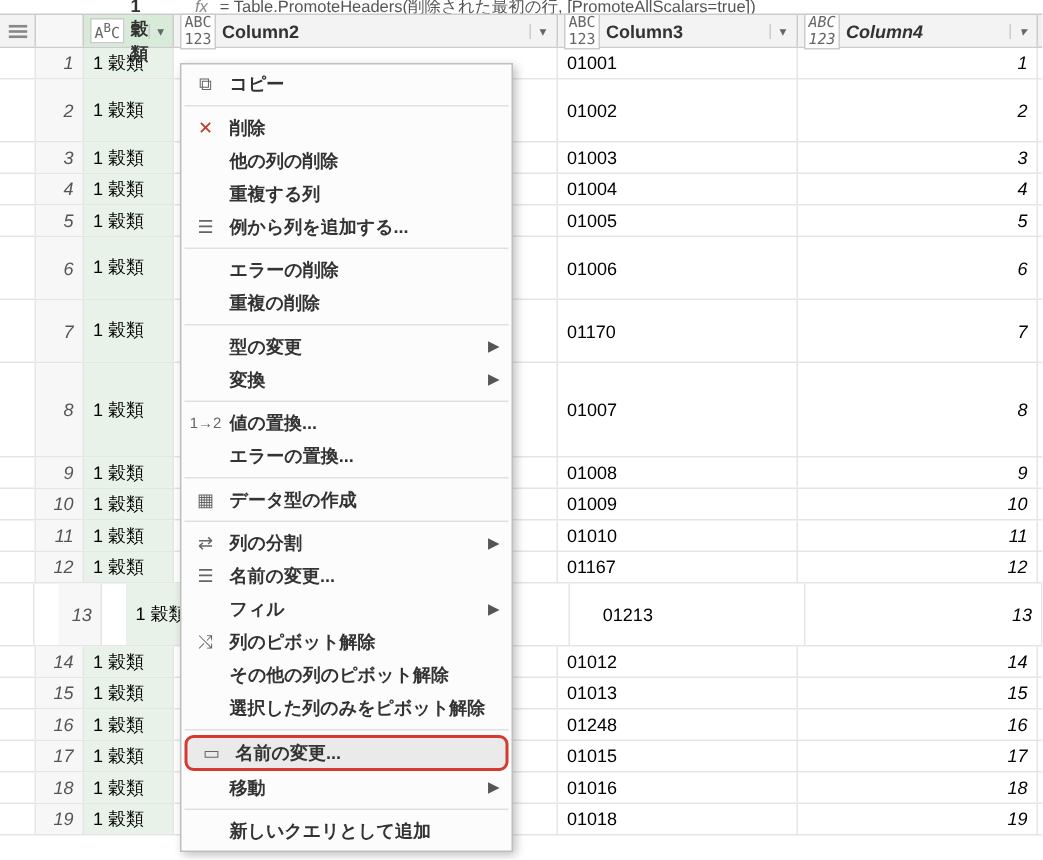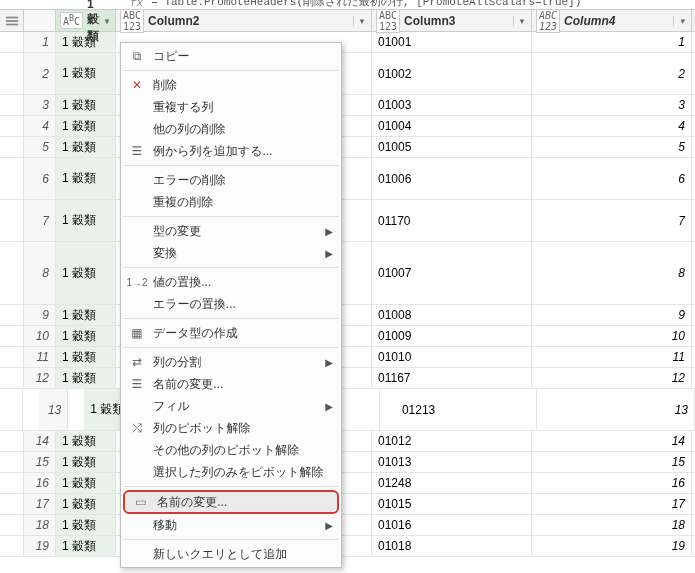"fx" .formula-bar { align-items: flex-end -> center; font-family: Liberation Mono, monospace -> Liberation Sans, sans-serif }
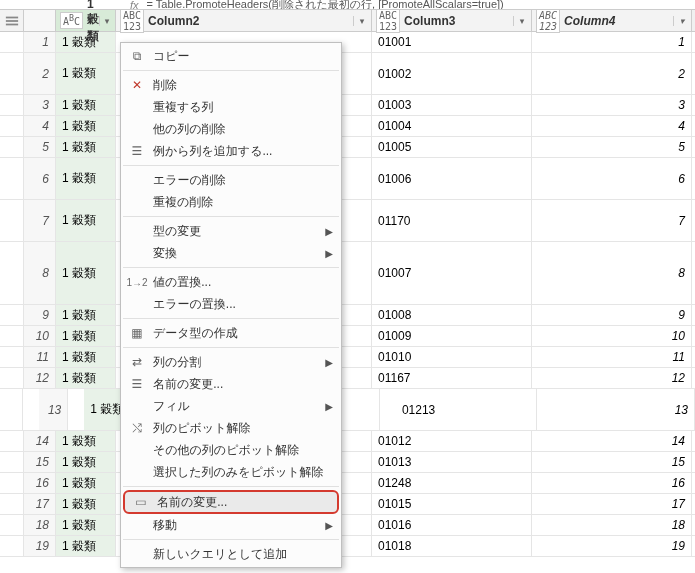"コピー" .ctx .item .lbl { font-weight: none -> bold }
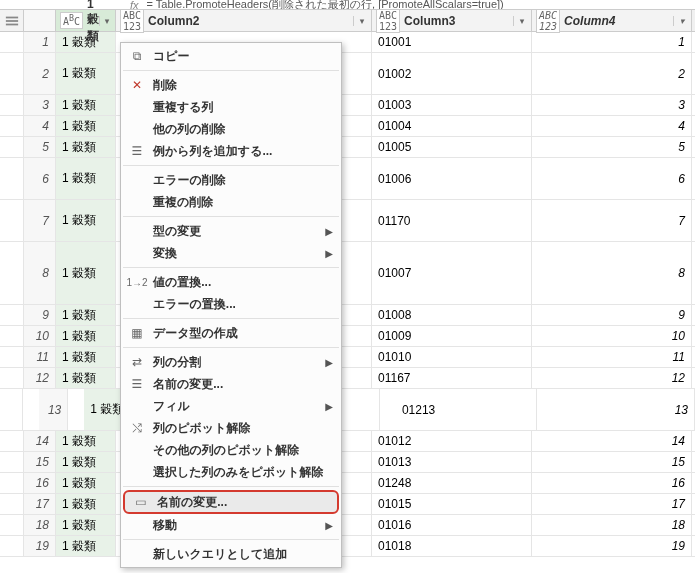"重複する列" div.item { order: before "他の列の削除" -> after "他の列の削除" }
